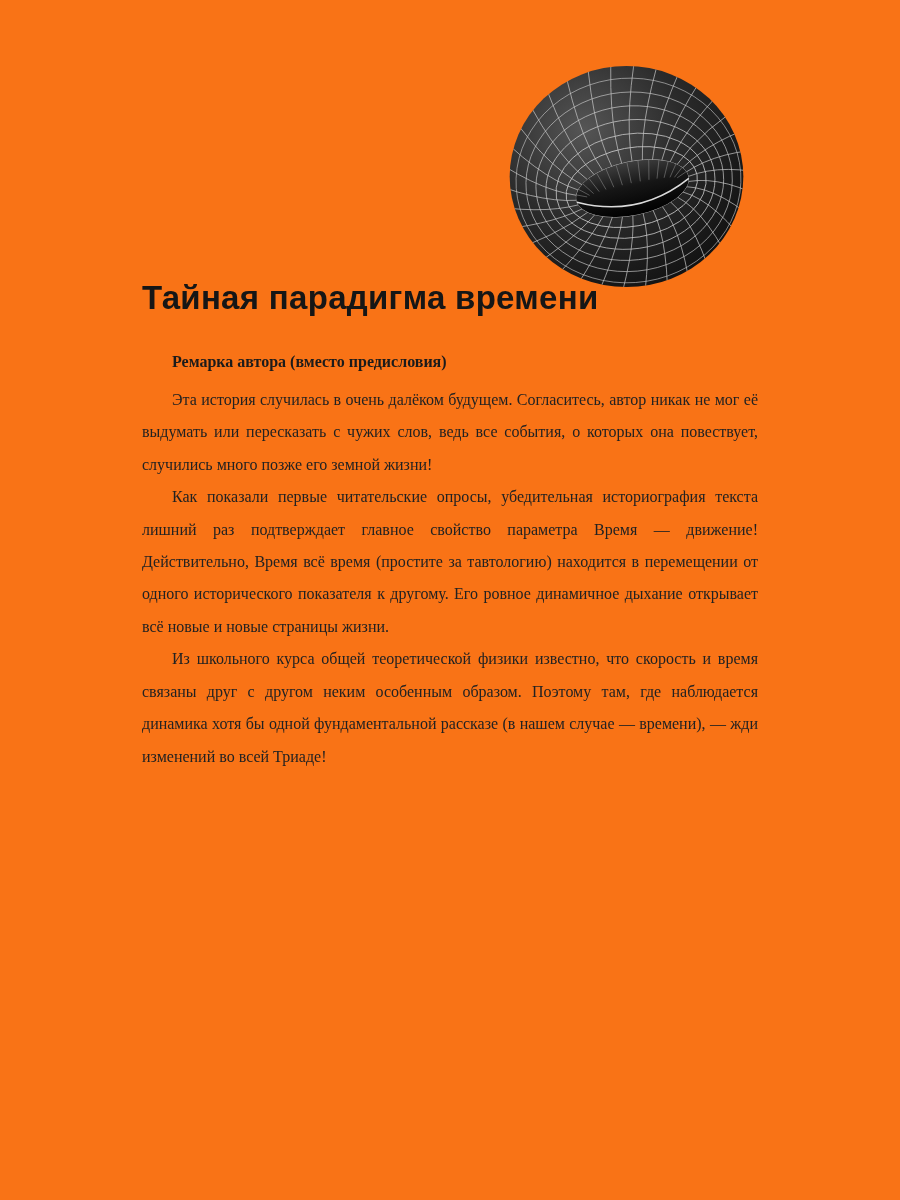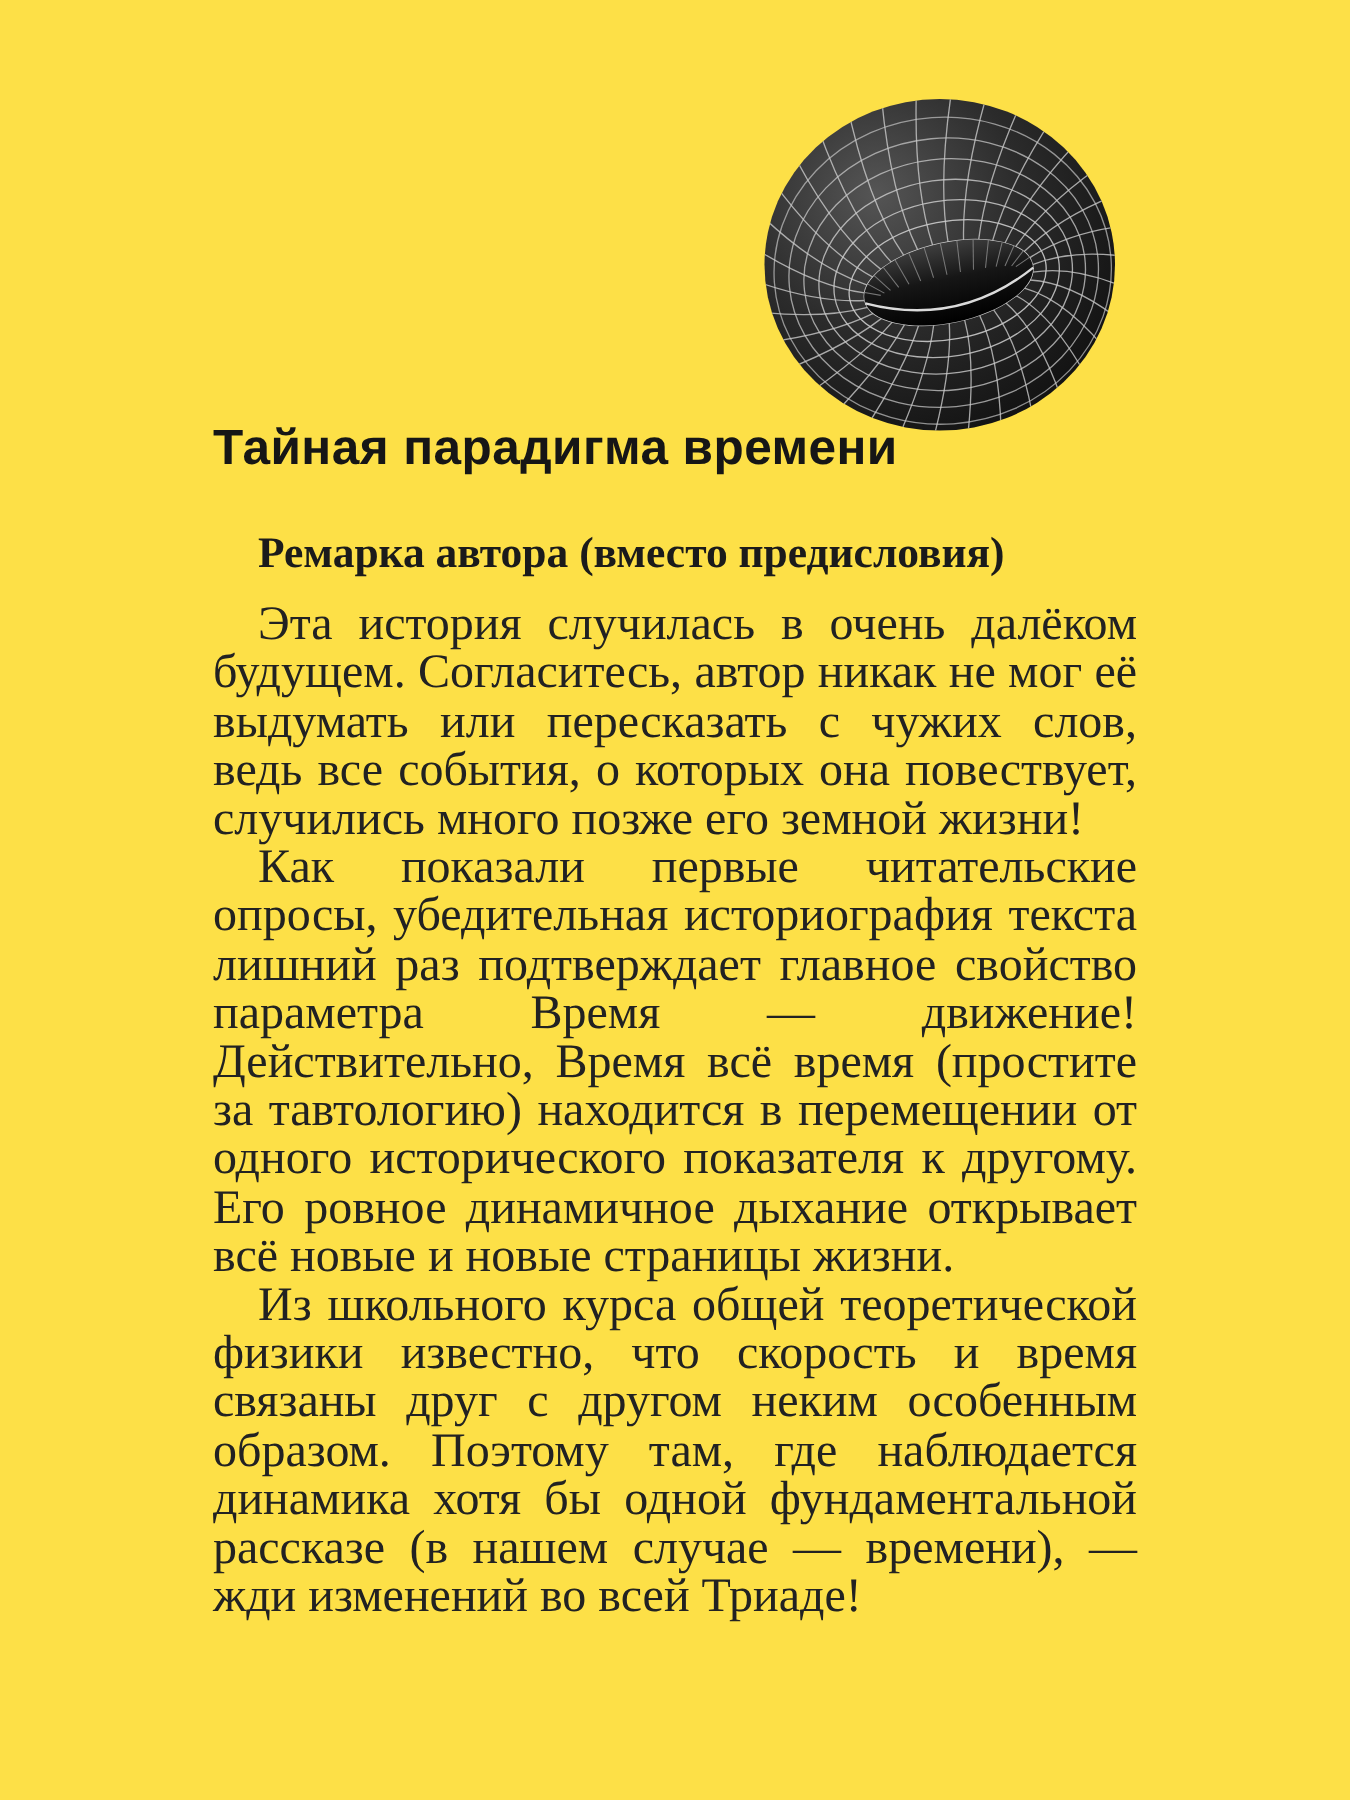"Тайная парадигма времени" .page { background: #fde047 -> #f97316 }
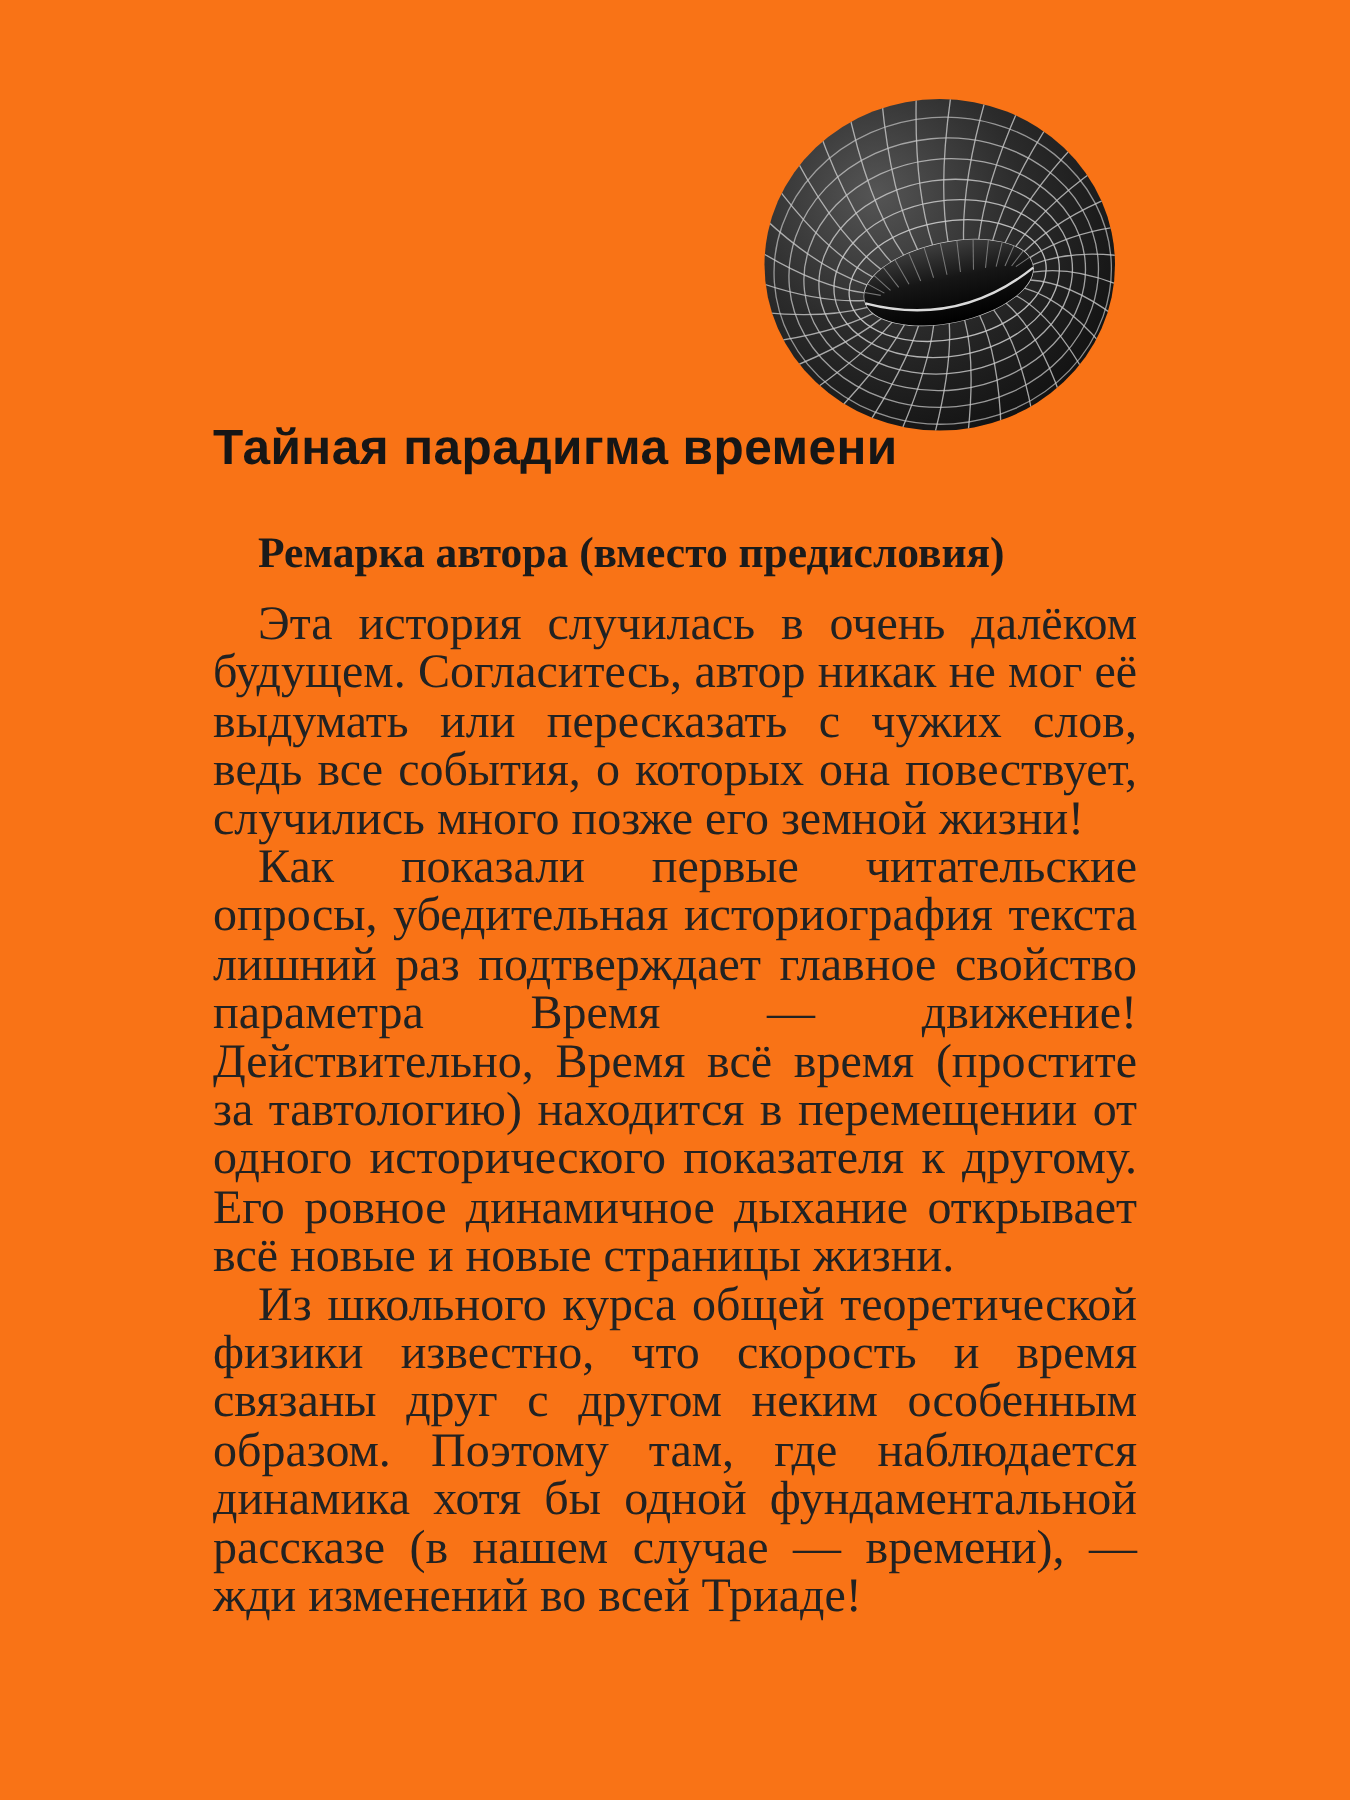"Ремарка автора (вместо предисловия)" h2.section-heading { font-size: 29px -> 16px }
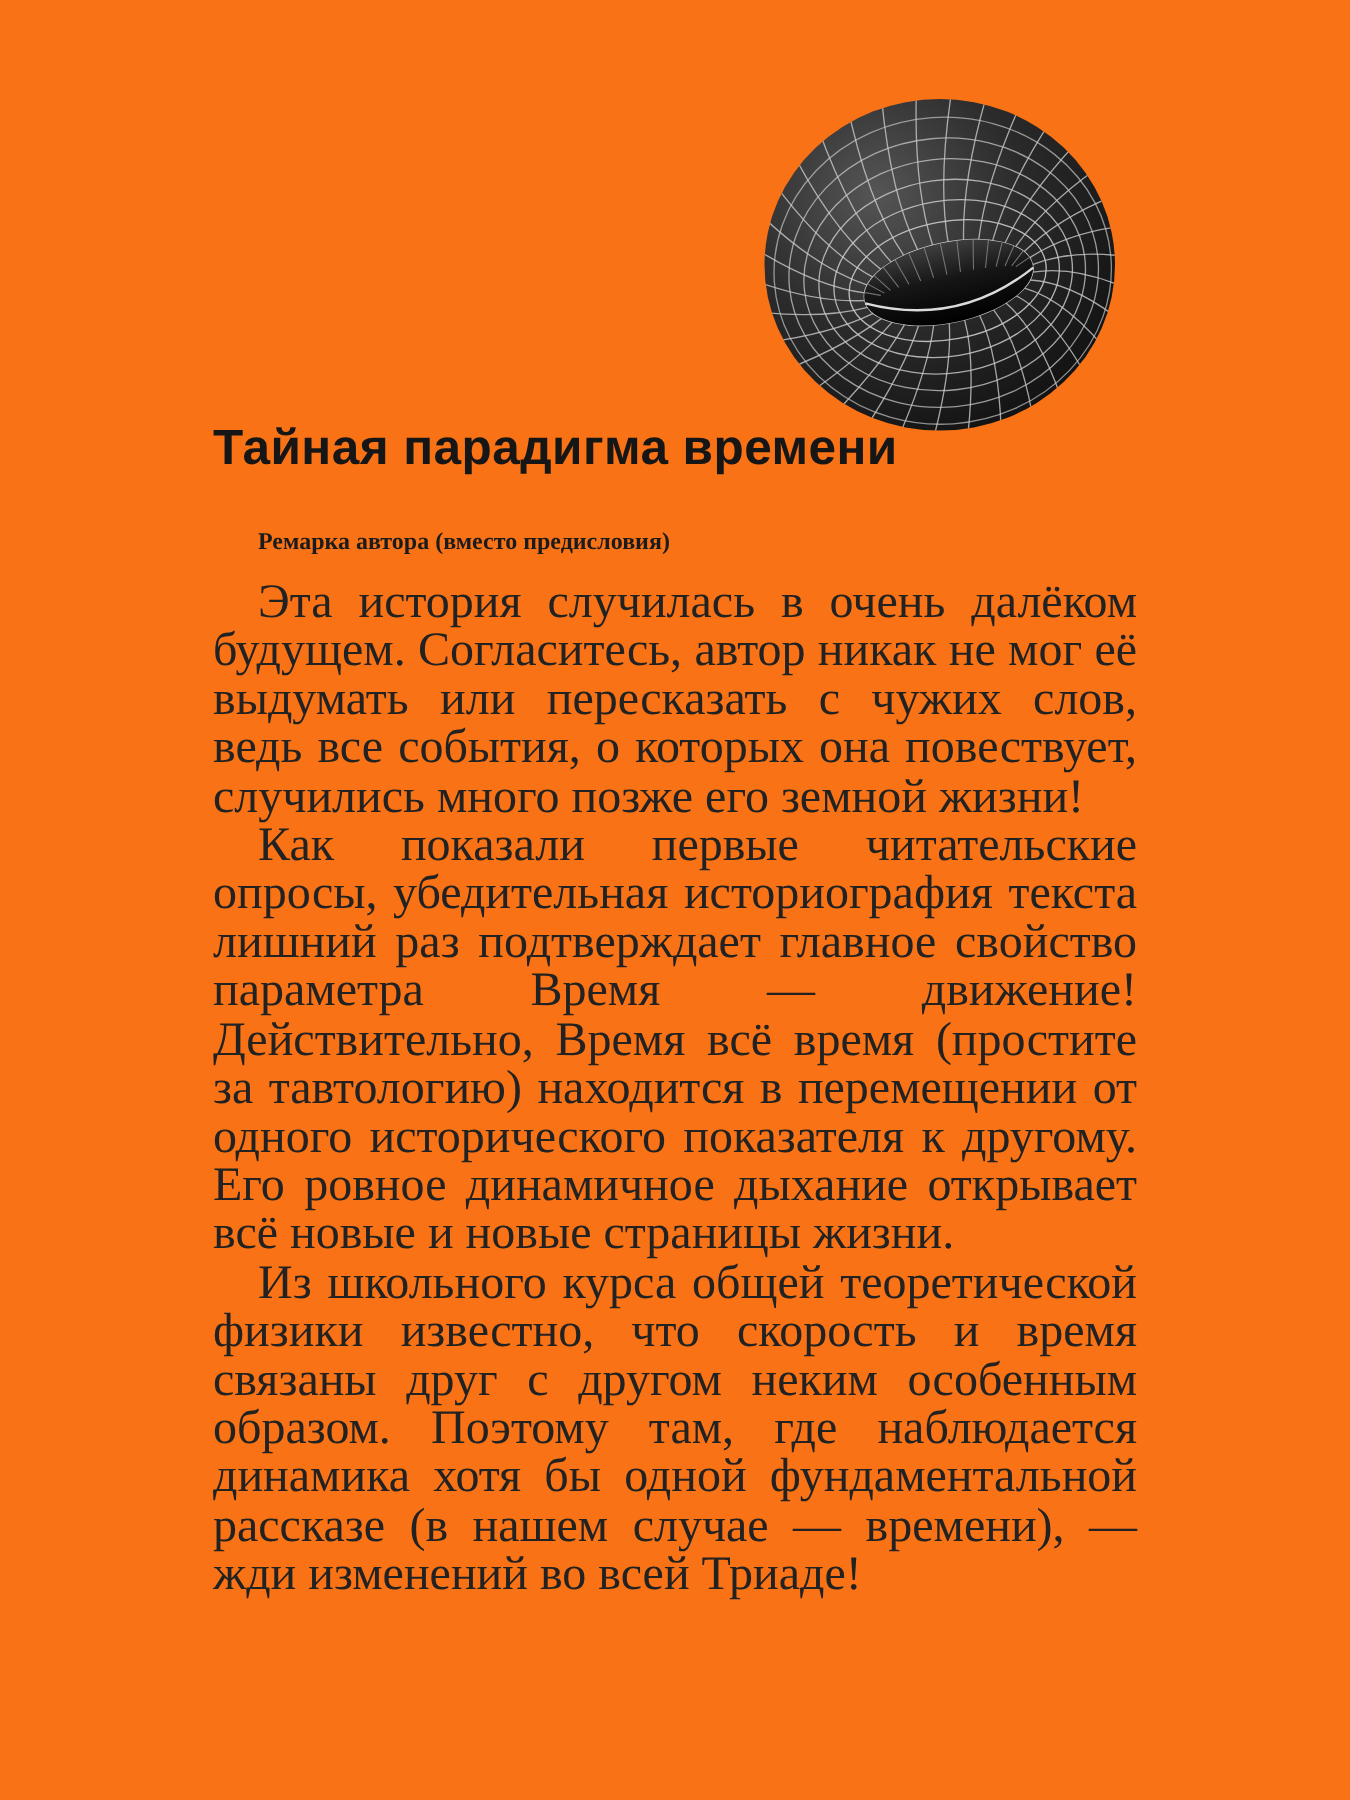"Эта история случилась в очень" .body-text p { font-size: 32px -> 16px }
